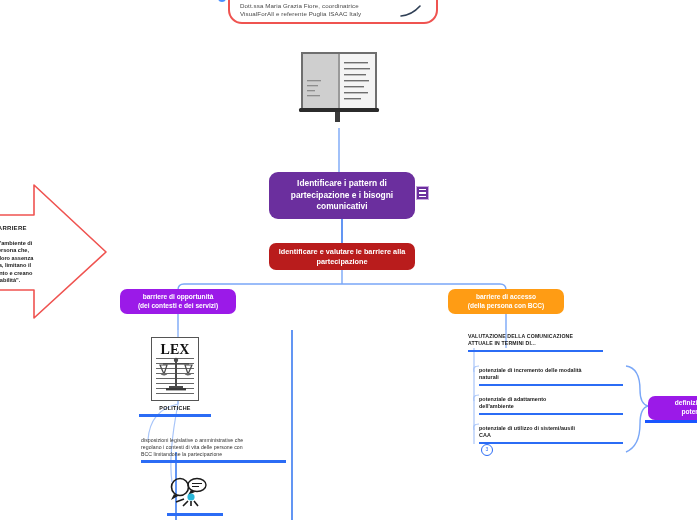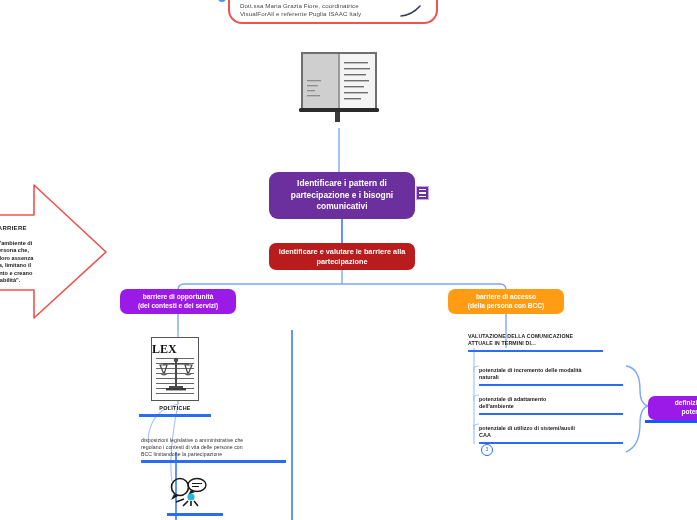"LEX" .lex-title { font-size: 12px -> 14px; text-align: left -> center }
